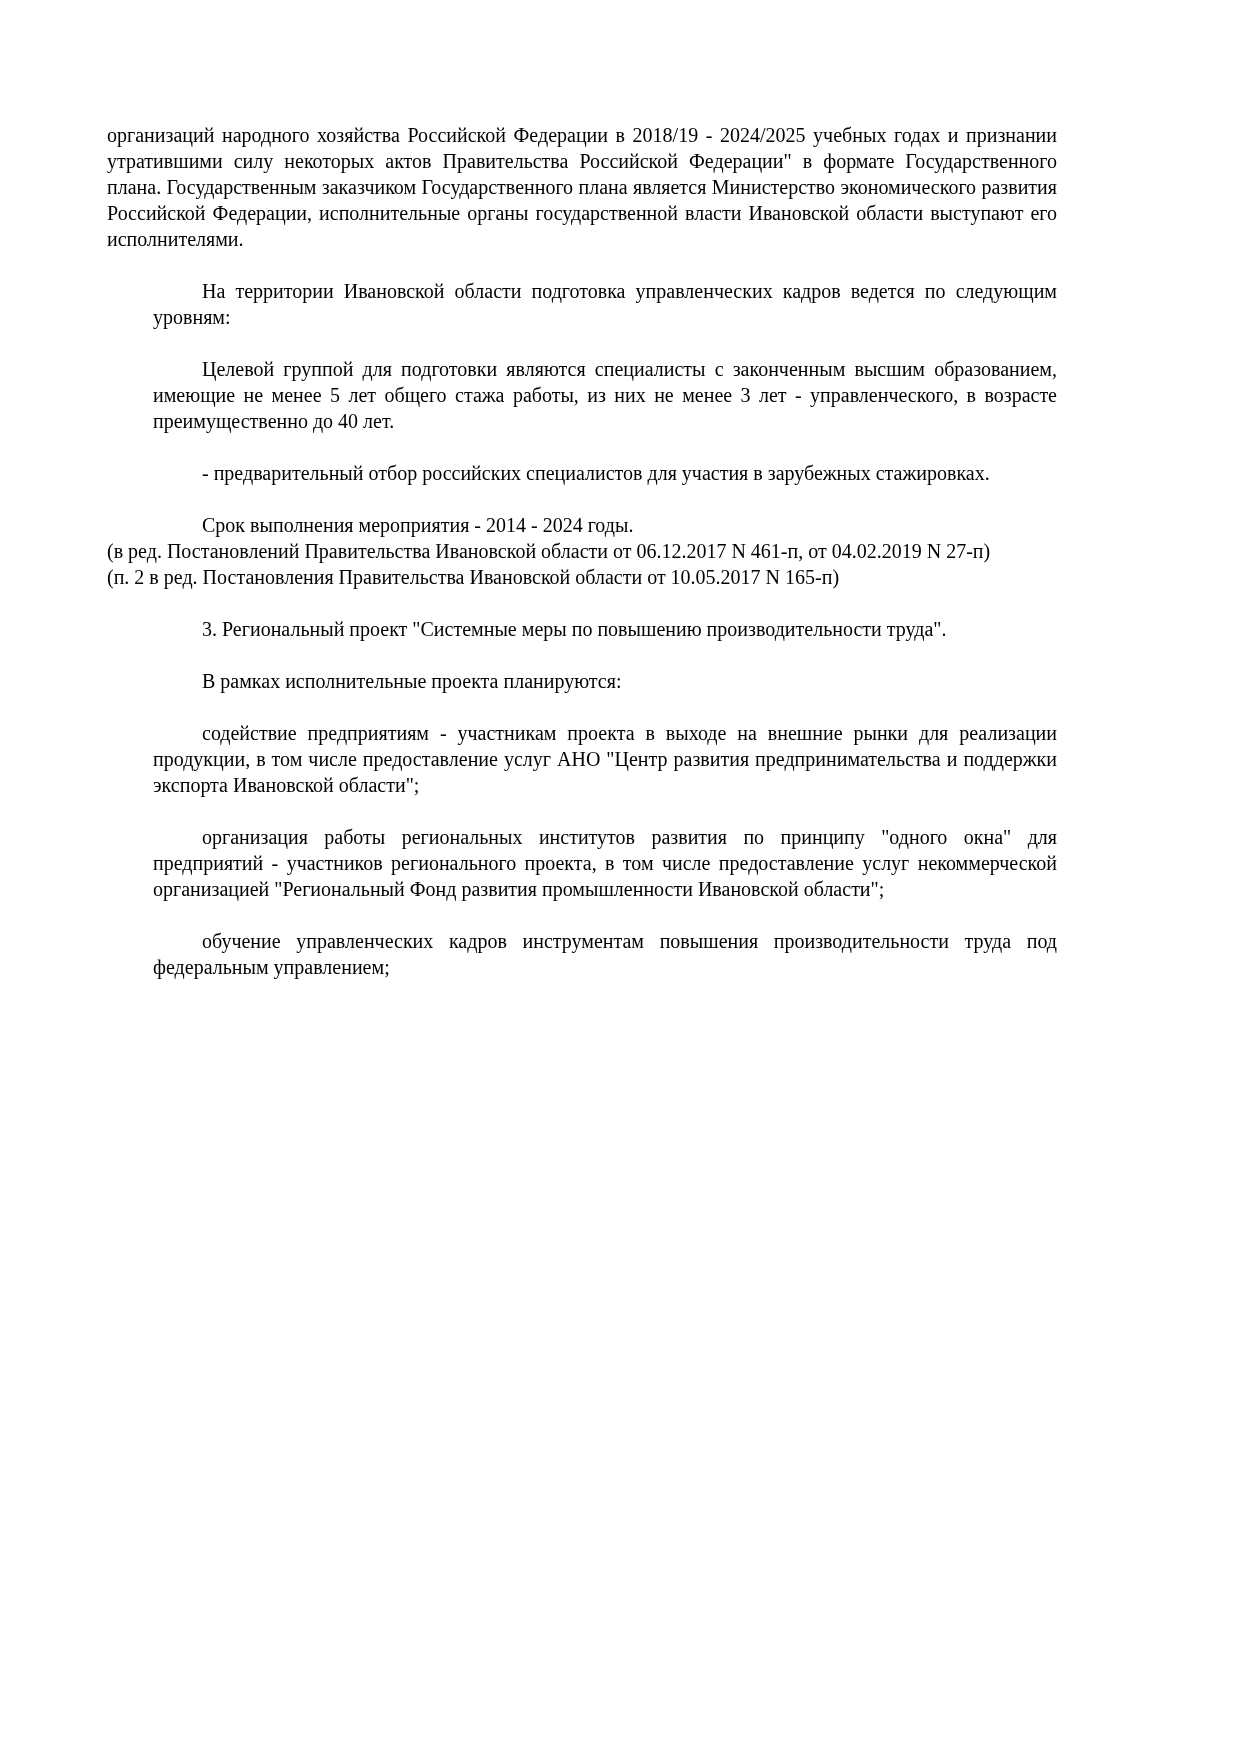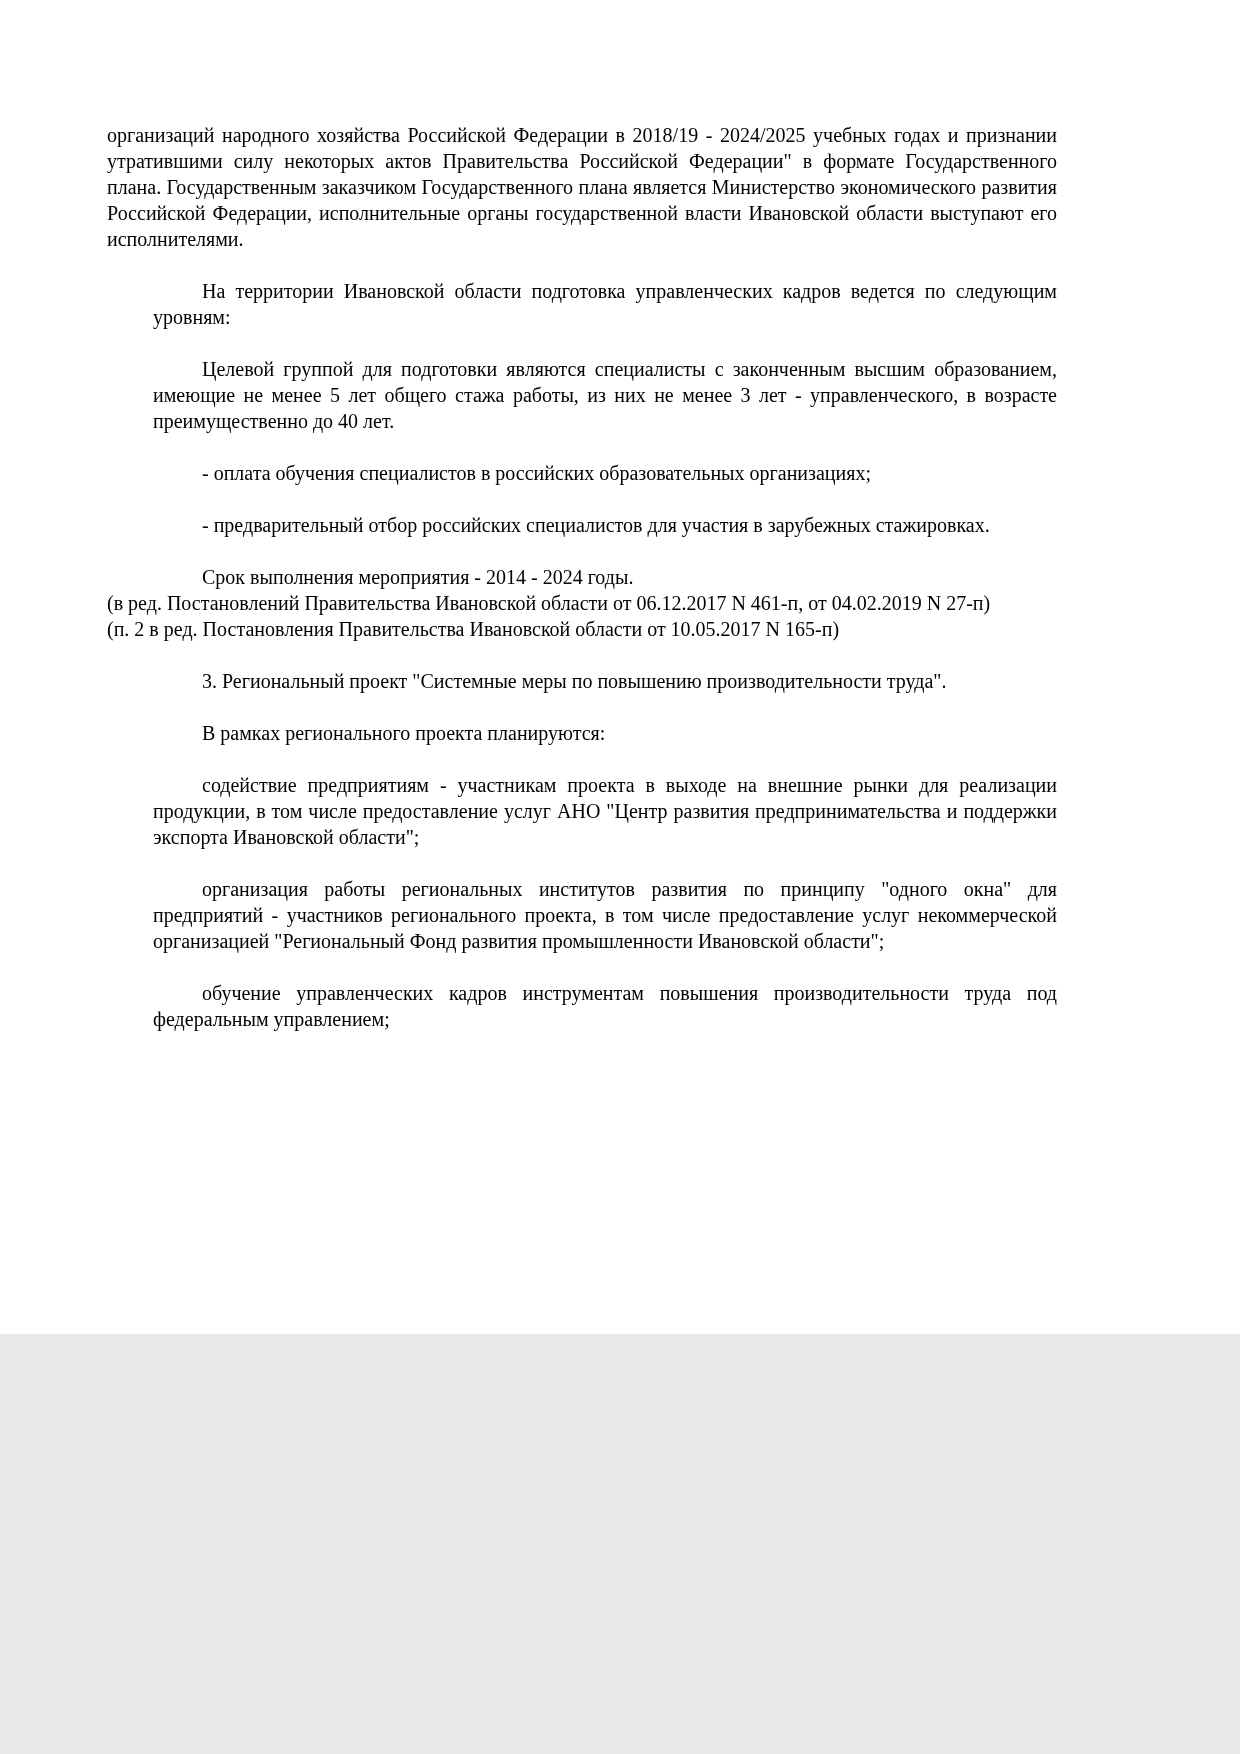"организаций народного хозяйства" .page { height: 1334px -> 1754px }
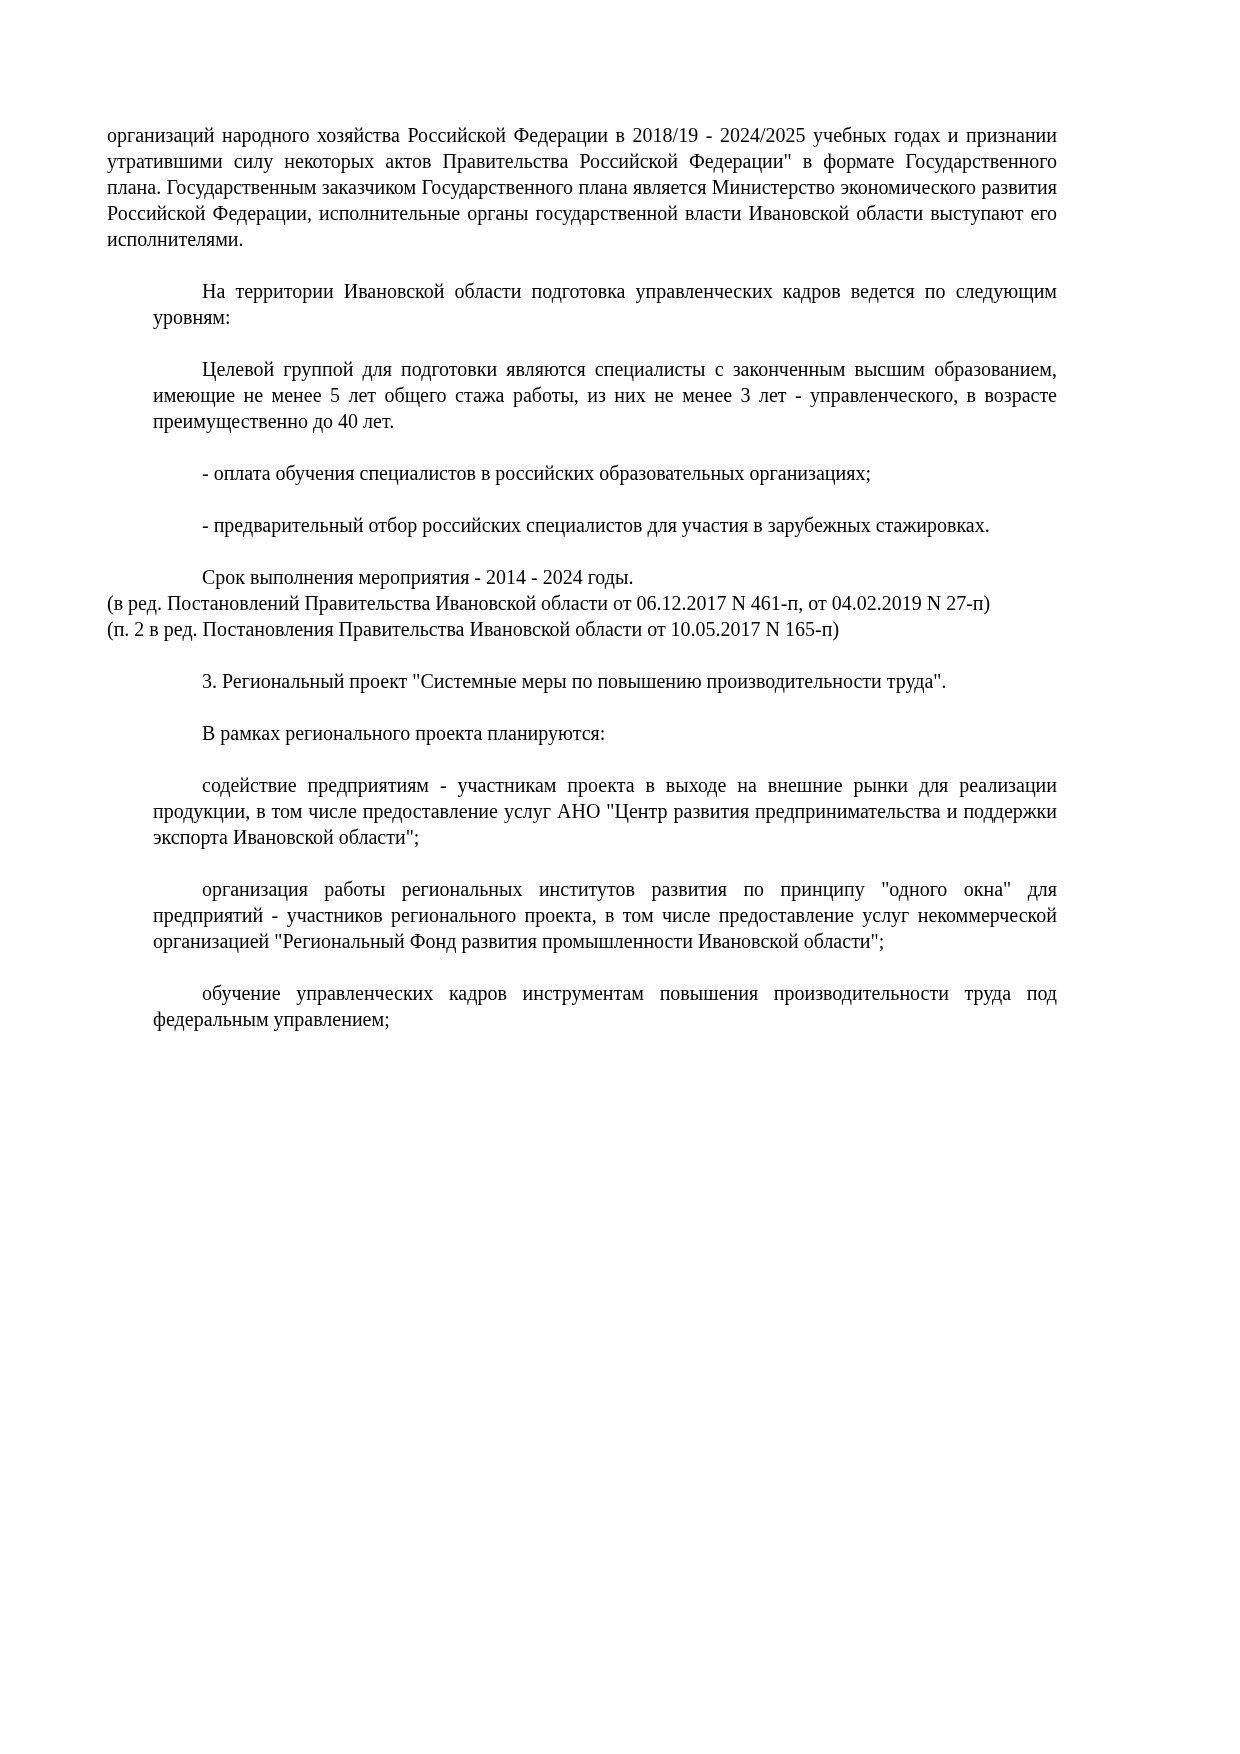"- оплата обучения специалистов в" p.para { html: <p>- оплата обучения специалистов в российских образовательных организациях;</p> -> none }
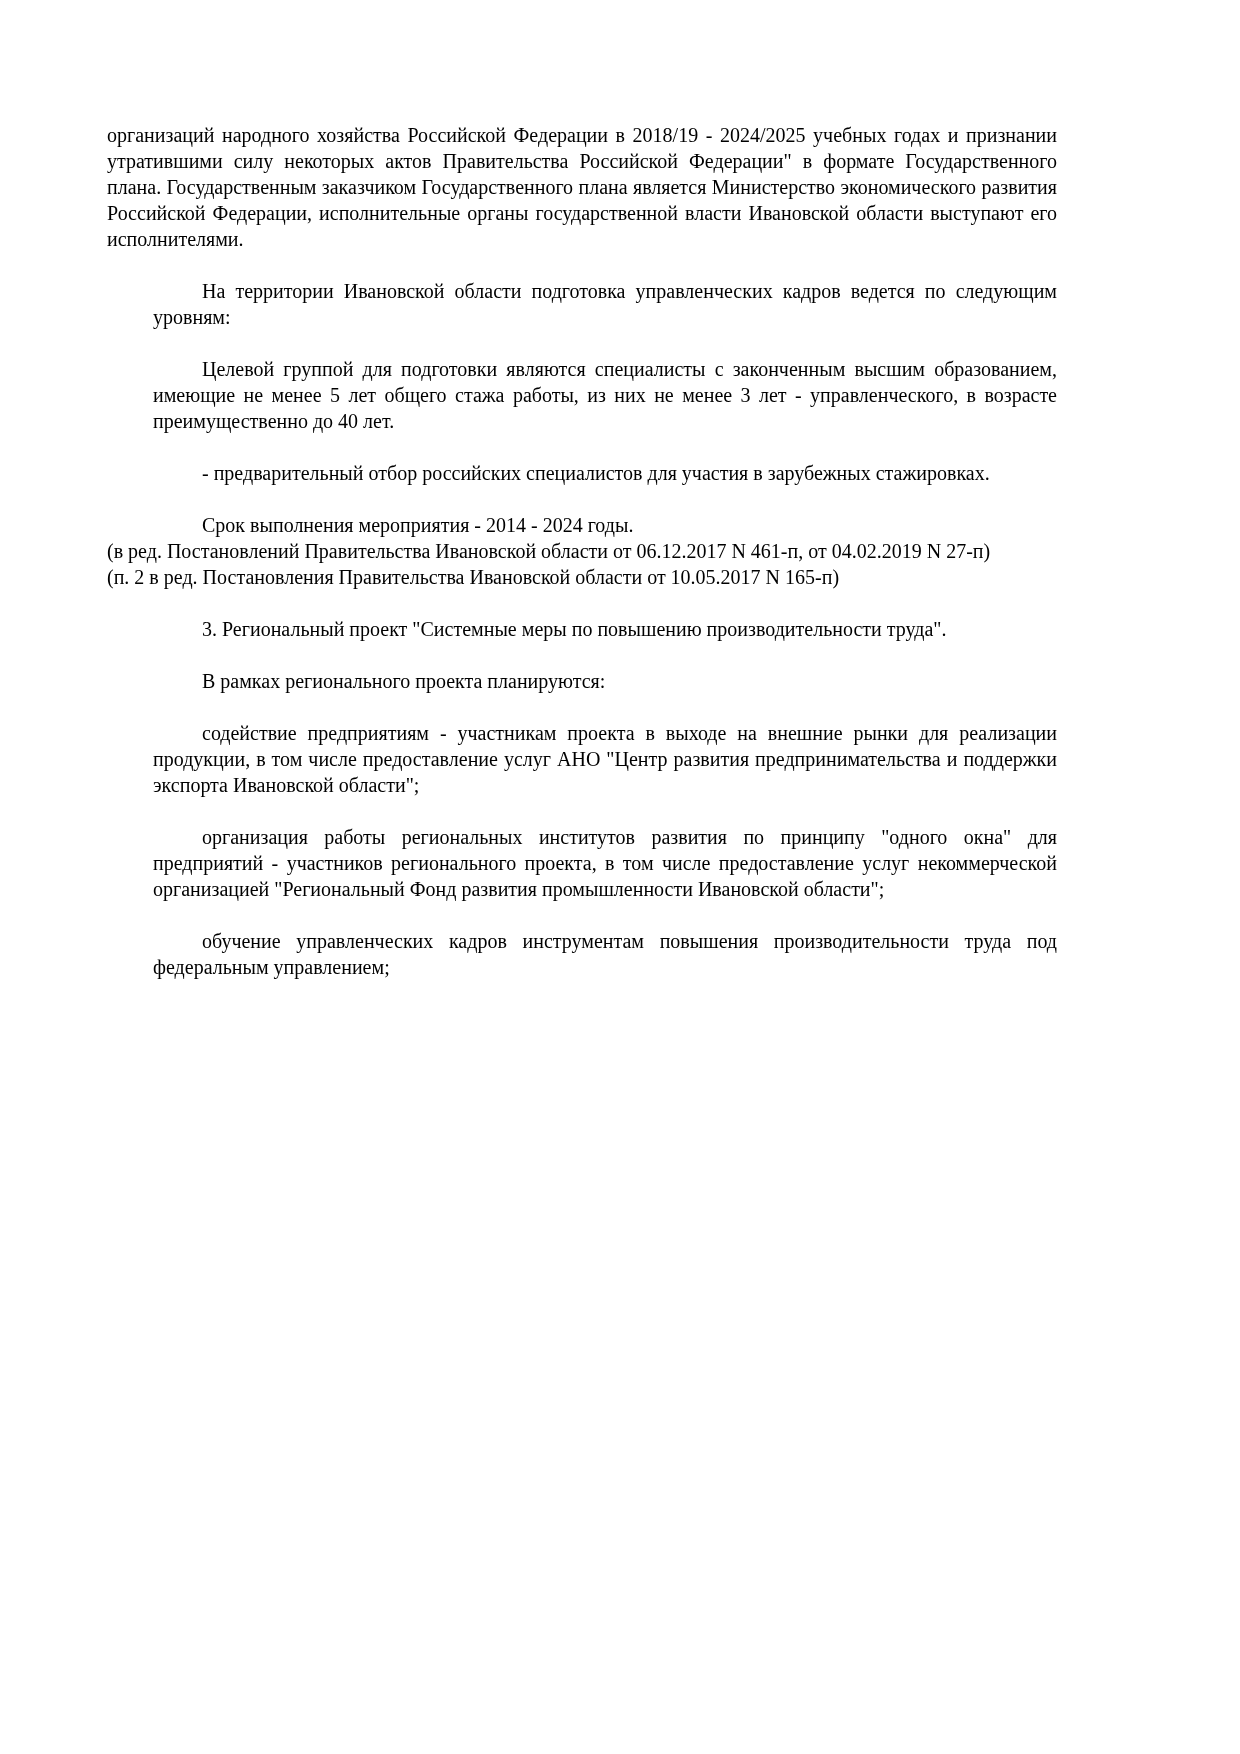"В рамках регионального проекта" p.para { text: регионального -> исполнительные }
